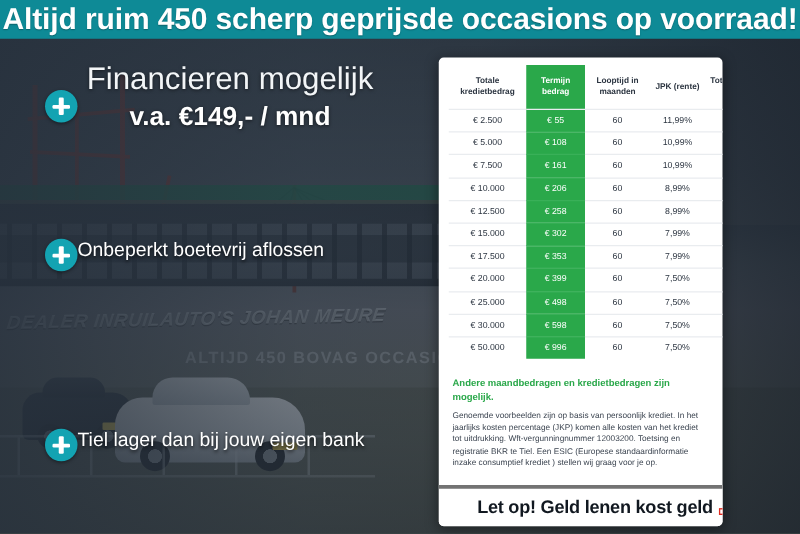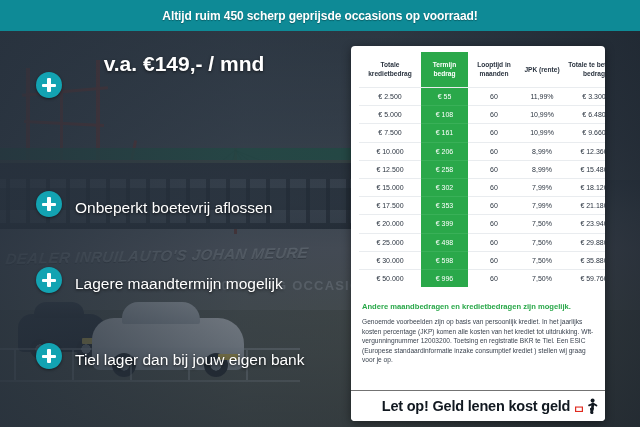"Altijd ruim 450 scherp geprijsde" .banner-text { font-size: 12px -> 24px }
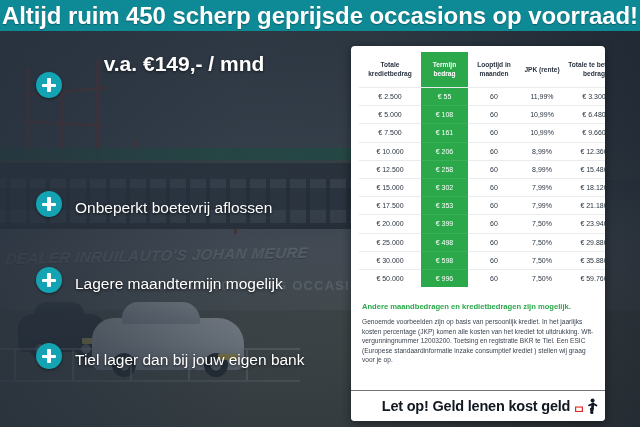"Financieren mogelijk" div.l1 { html: none -> <div>Financieren mogelijk</div> }
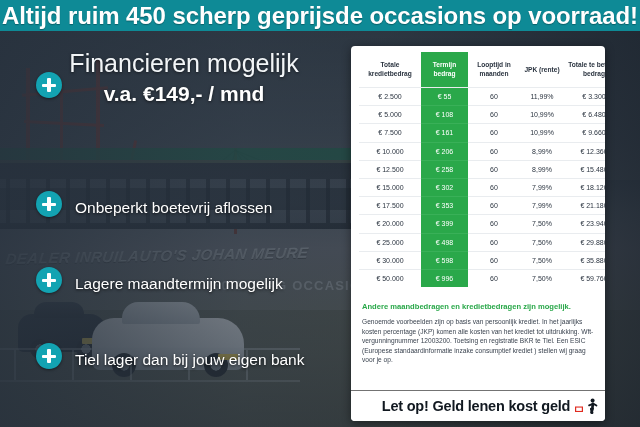"Onbeperkt boetevrij aflossen" .bullet { align-items: flex-end -> flex-start; gap: 13px -> none }
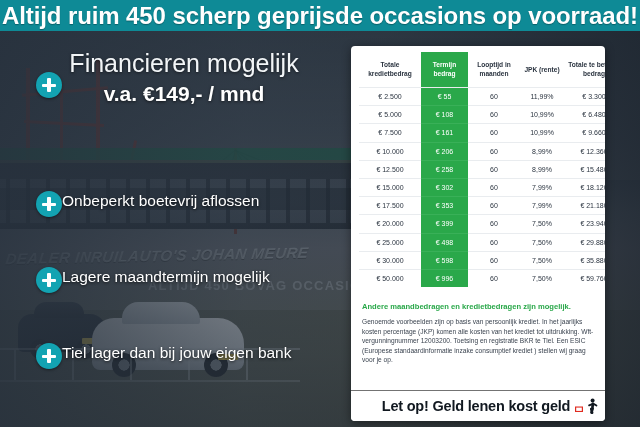"Lagere maandtermijn mogelijk" div.bullet { html: <div> <div></div> <div>Lagere maandtermijn mogelijk</div> </div> -> none }
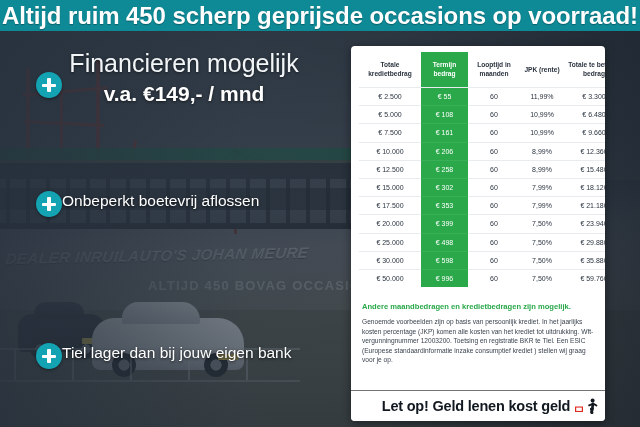"Andere maandbedragen en kredietbedragen" .card { width: 254px -> 227px }
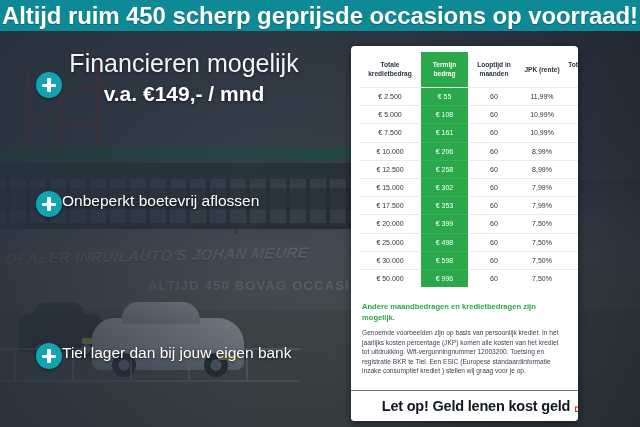"Let op! Geld lenen kost" .warnbar { border-top: 1px solid #737373 -> 3px solid #737373 }
